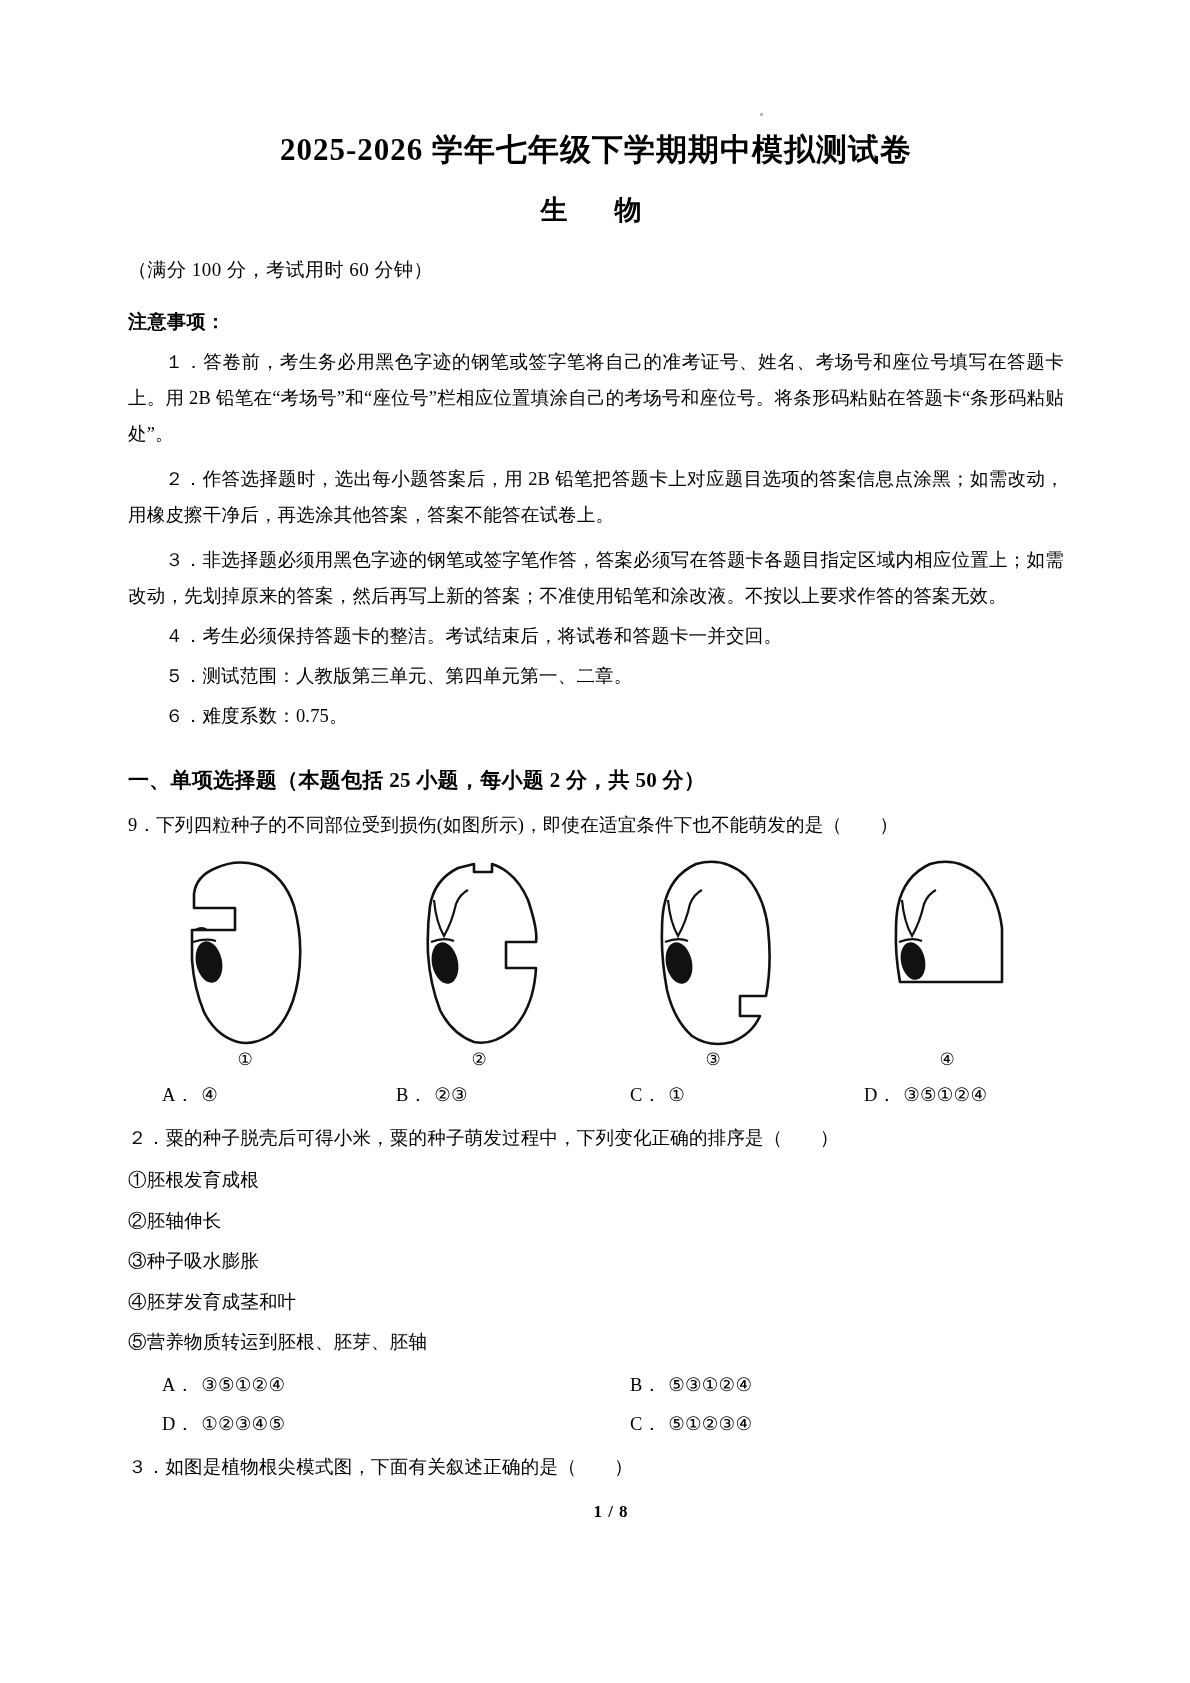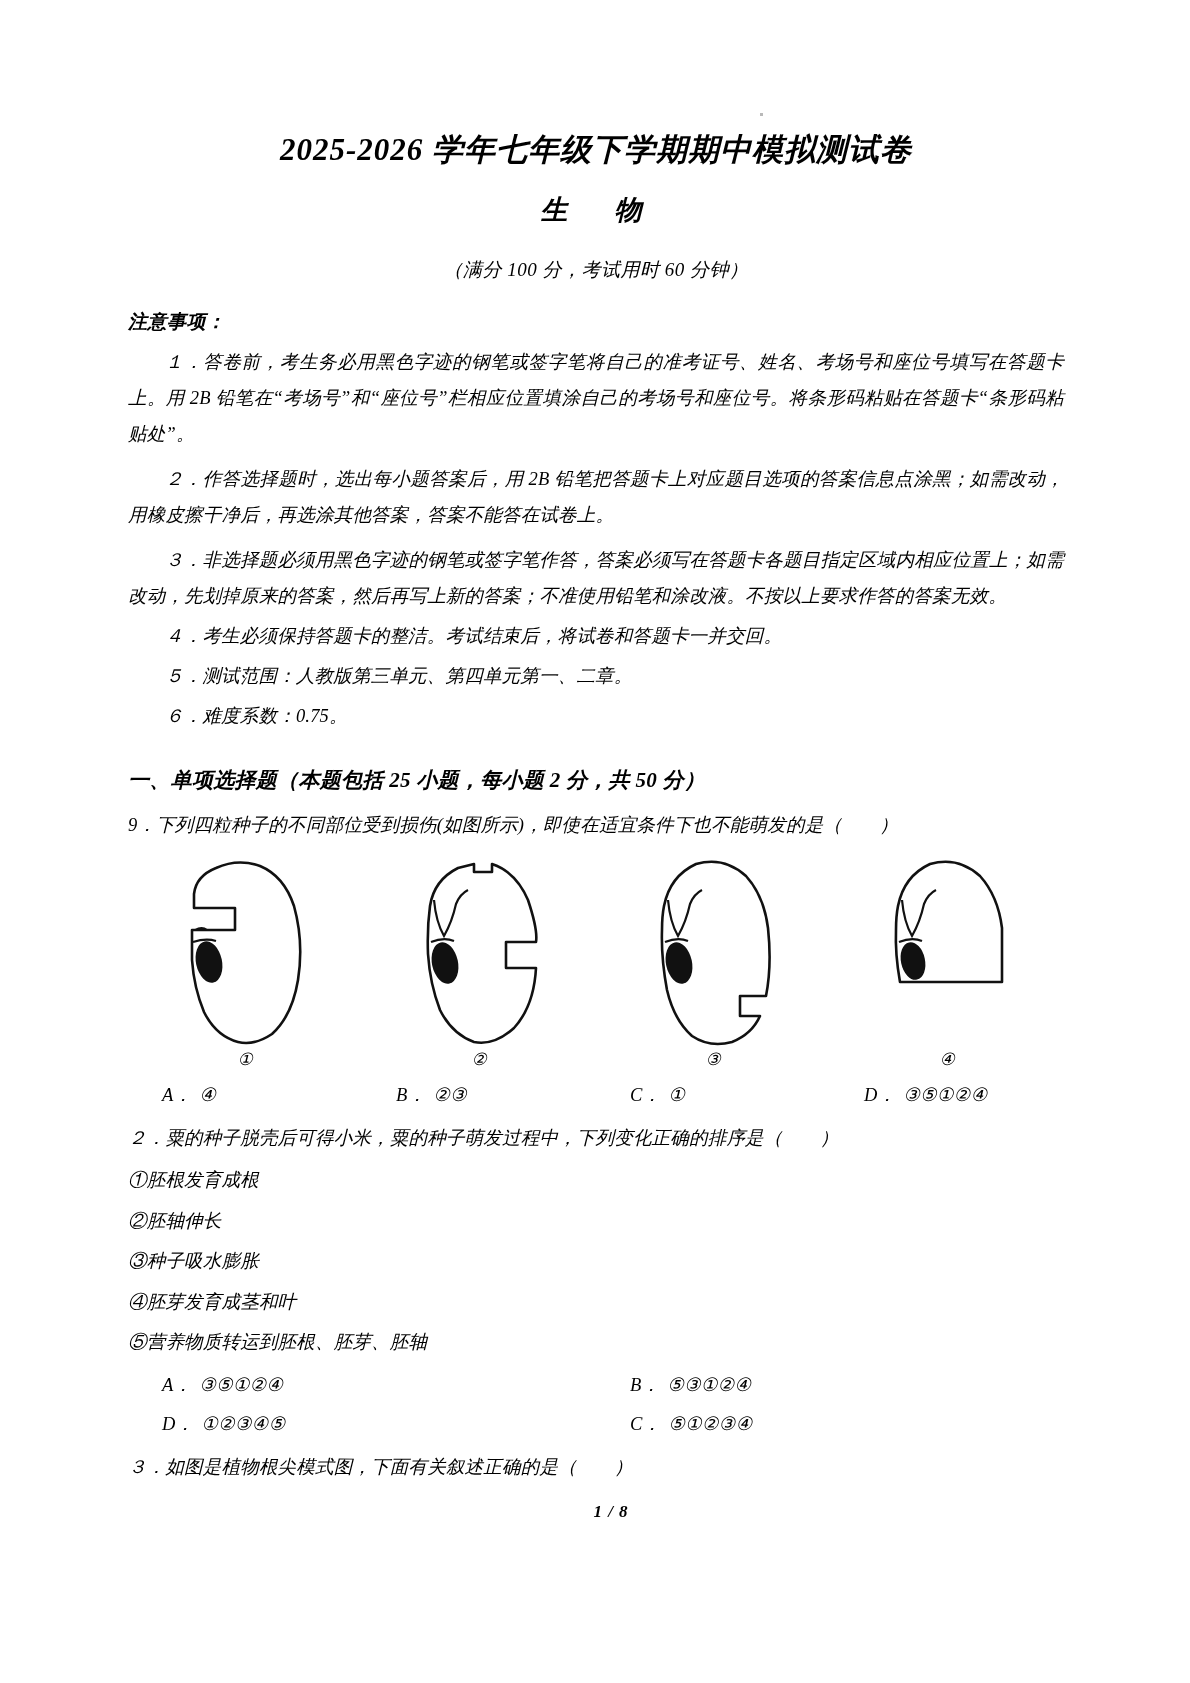"2025-2026 学年七年级下学期期中模拟测试卷" .page { font-style: italic -> none }
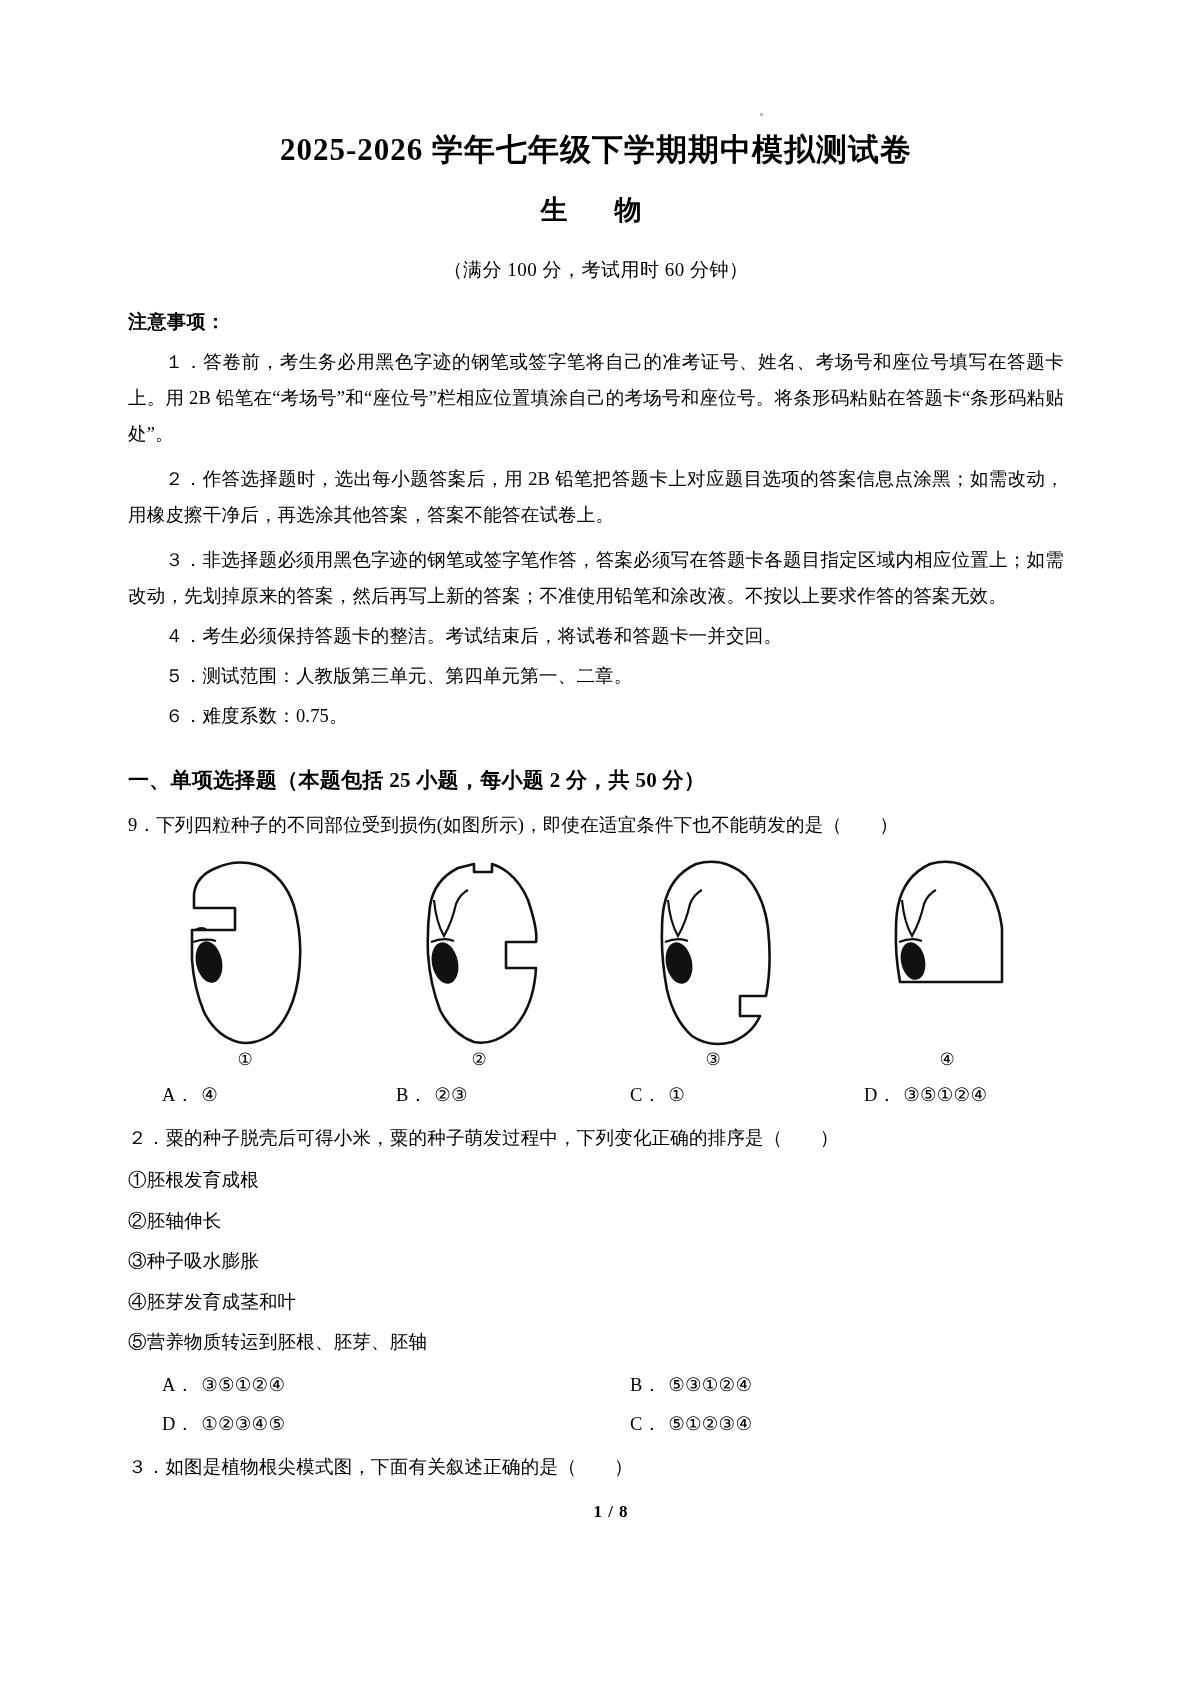"（满分 100 分，考试用时 60 分钟）" .doc-meta { text-align: center -> left }
